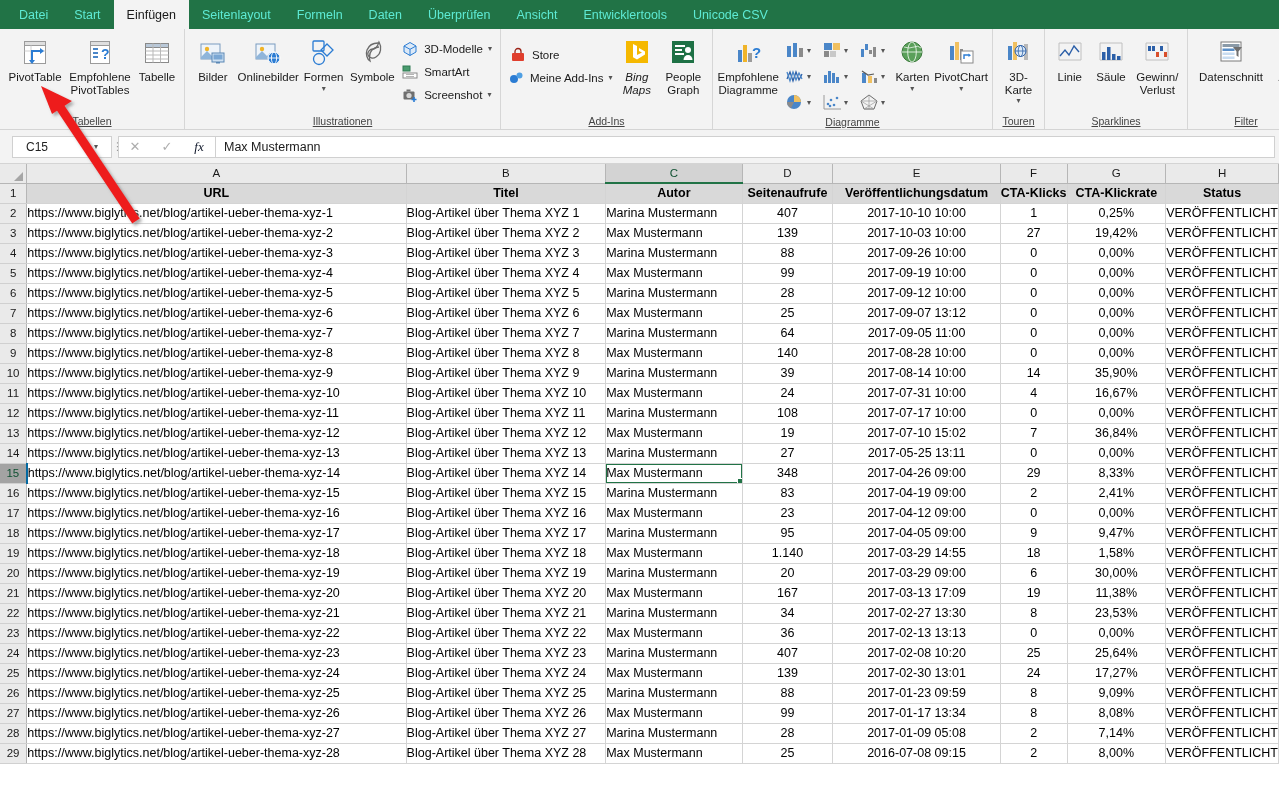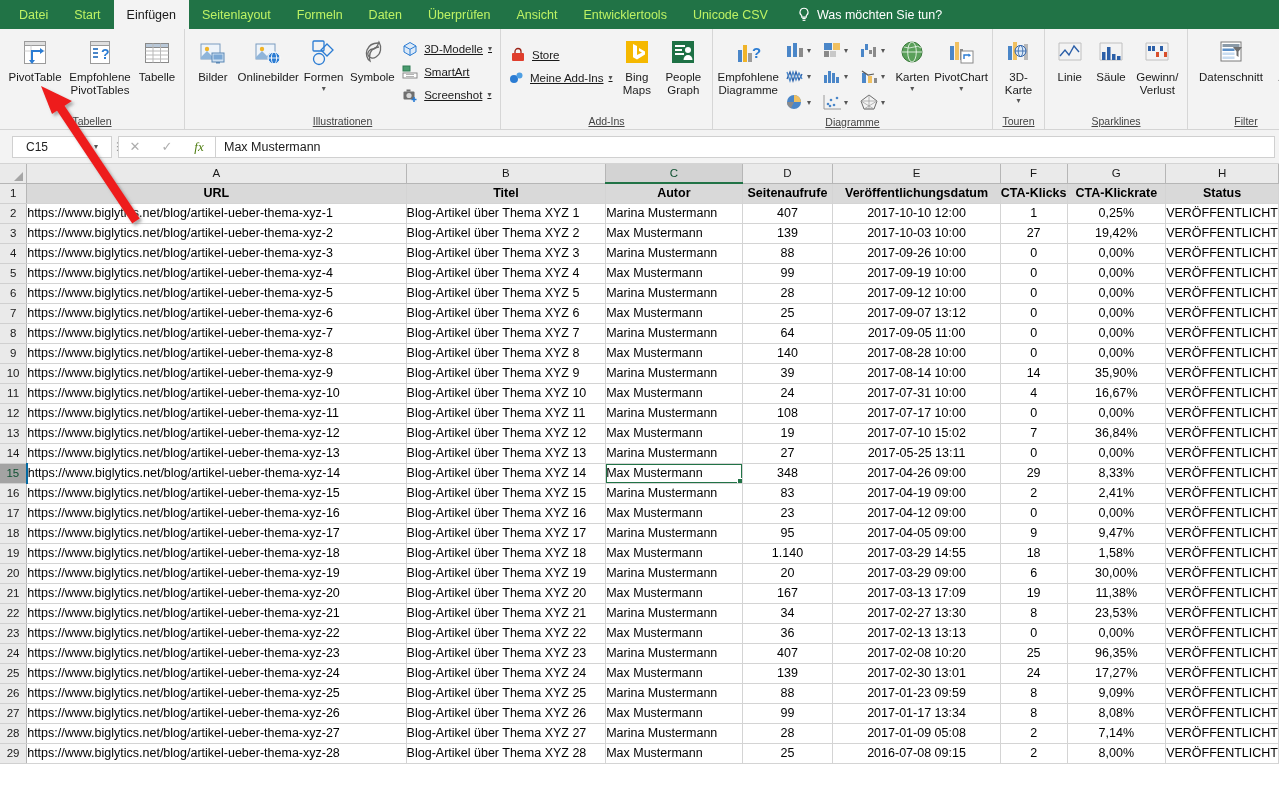"Datei" .tab { color: #bef264 -> #5eead4 }
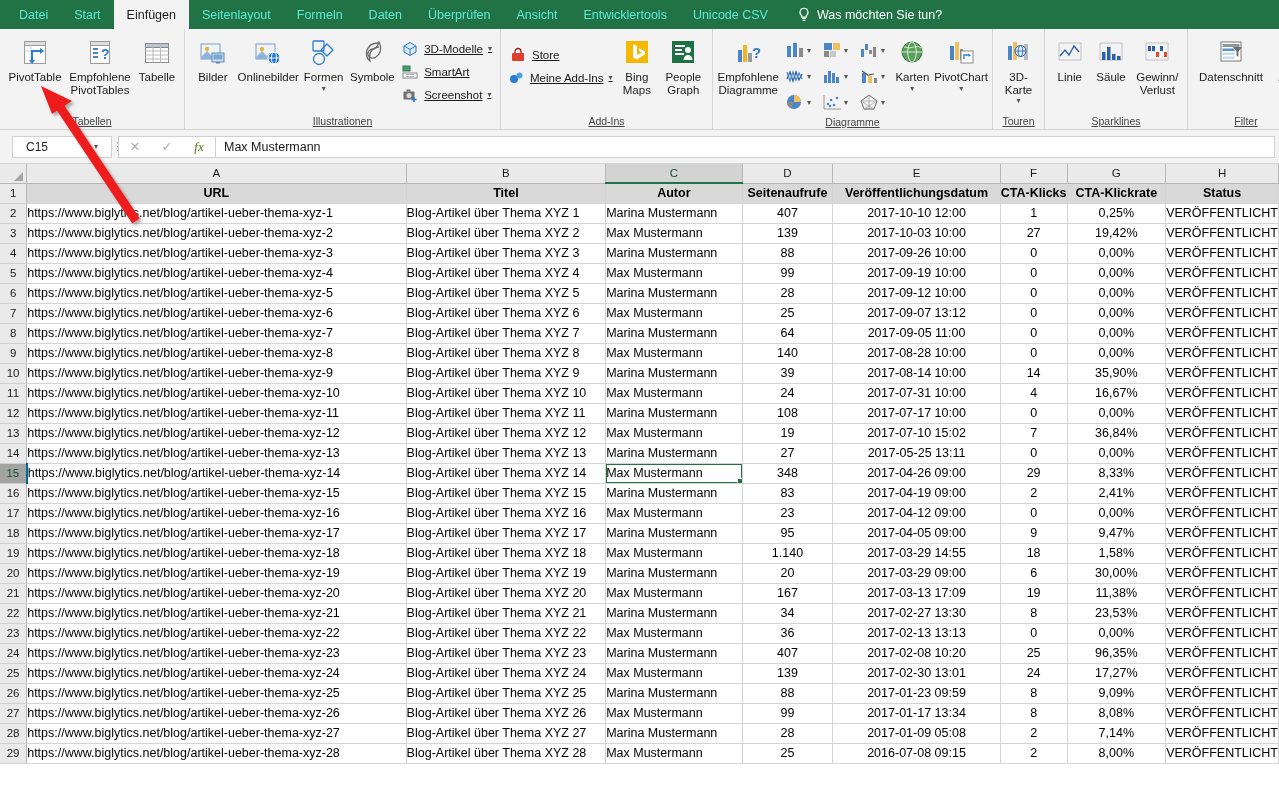"Was möchten Sie tun?" div.tellme { html: <div> <span> <svg> <path></path> <rect></rect> <rect></rect> </svg> </span> <span>Was möchten Sie tun?</span> </div> -> none }
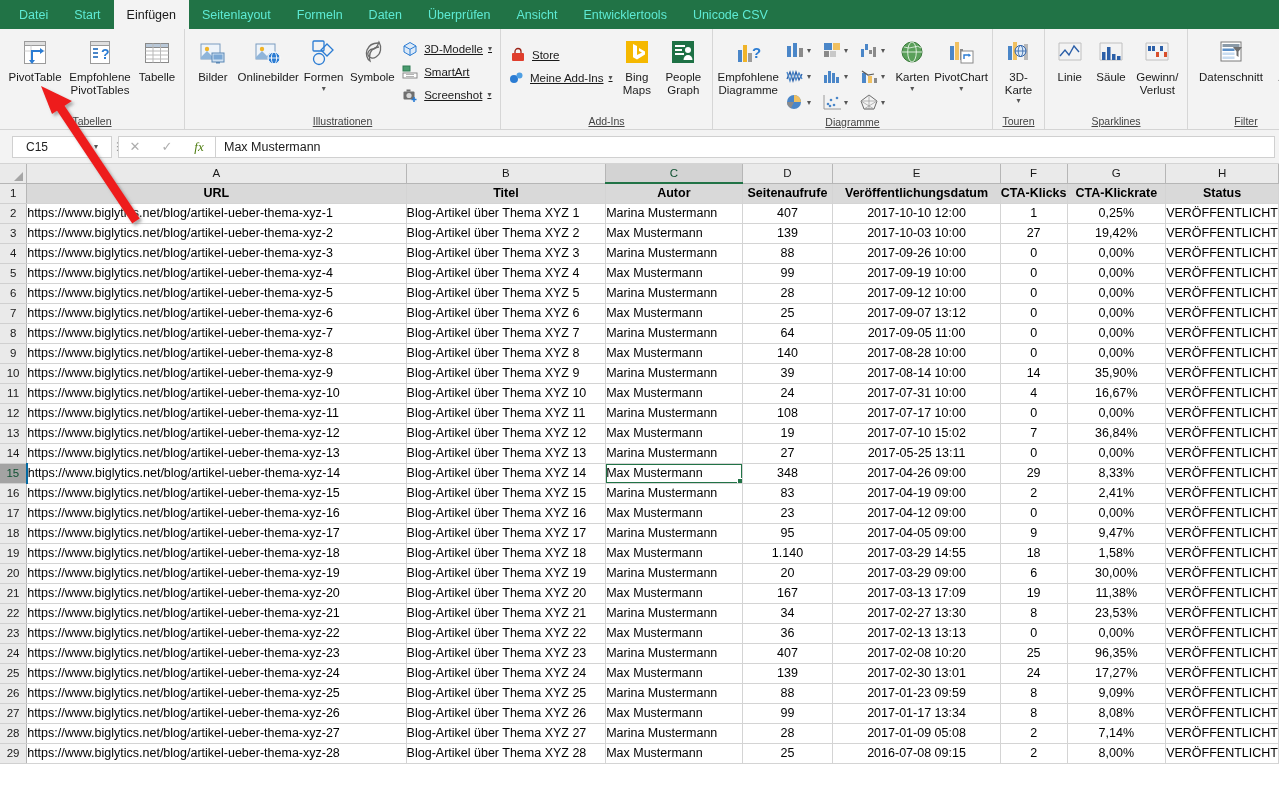"3D-Modelle" .smallbtn { text-decoration: underline -> none }
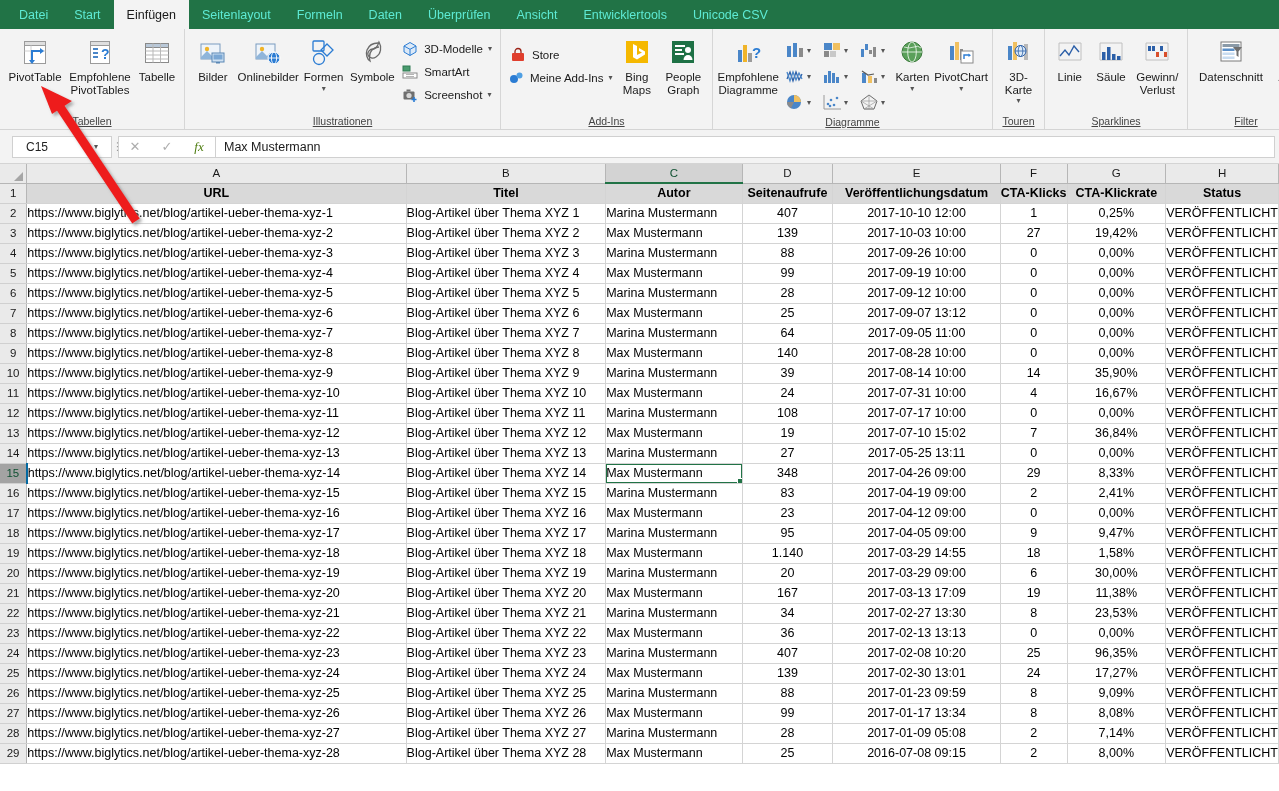"Bing" div.bigbtn { font-style: none -> italic }
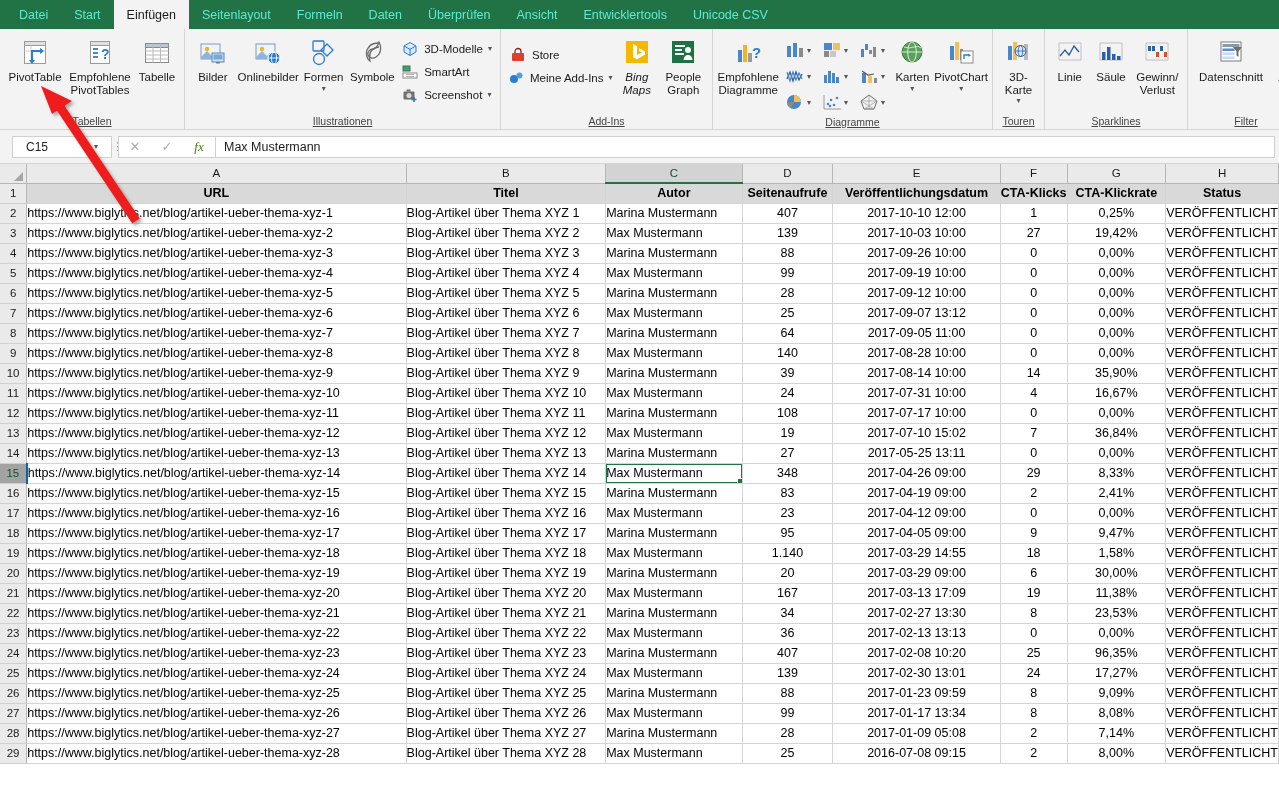"fx" .fbtn.fx { color: #4d7c0f -> #0f172a }
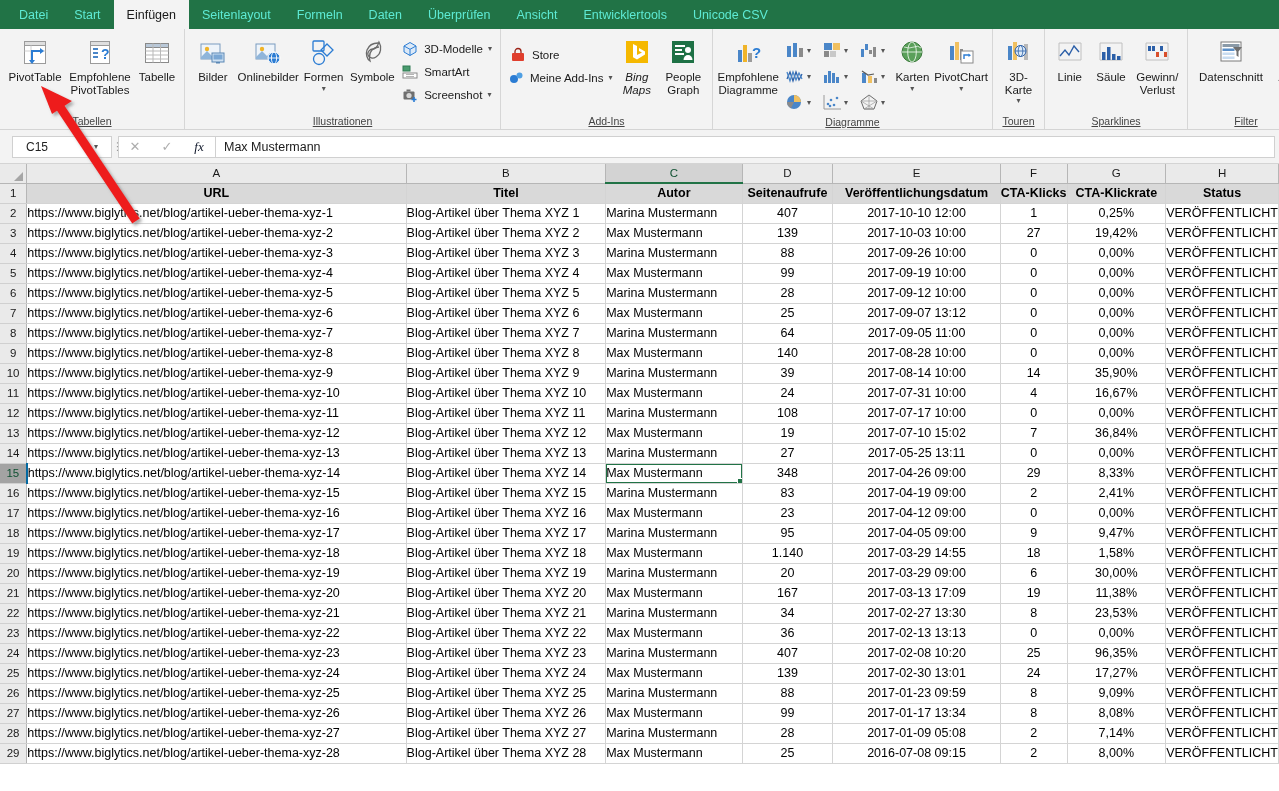"2017-10-10 12:00" span { text: 12:00 -> 10:00 }
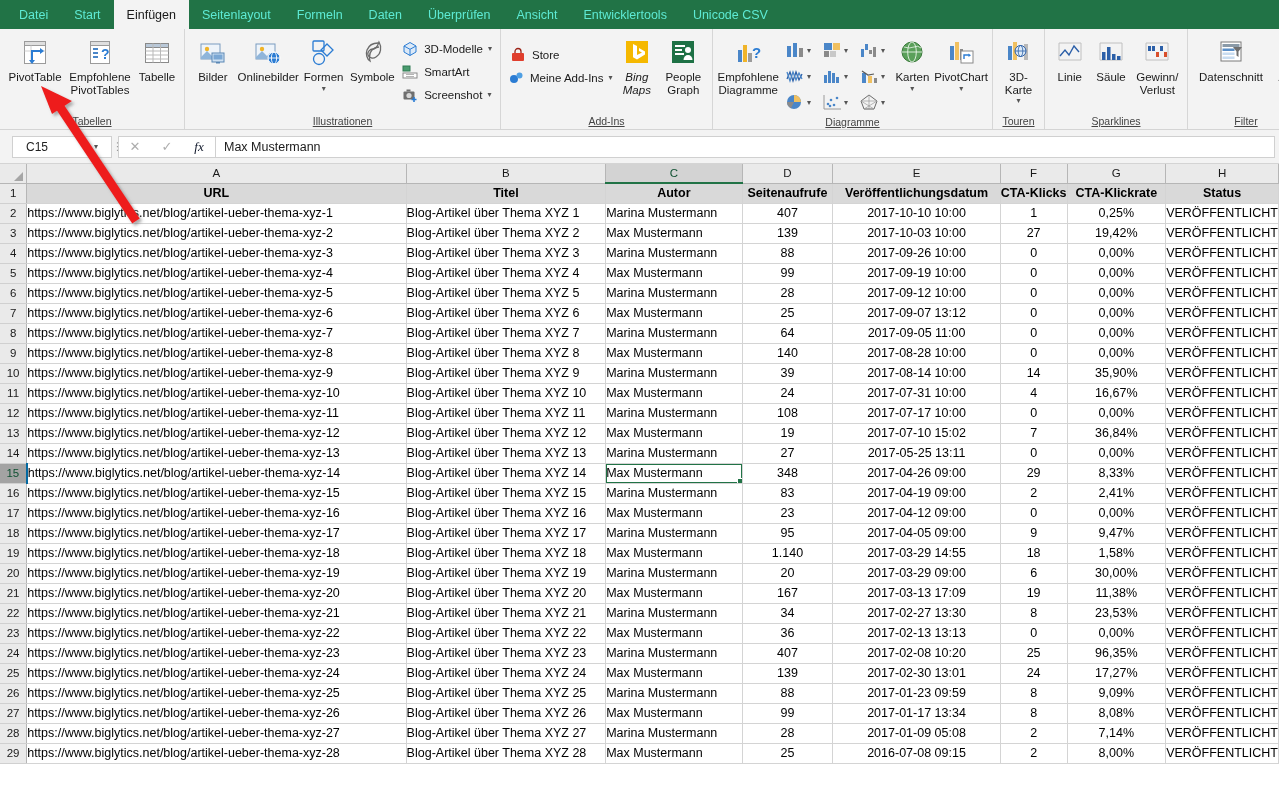"96,35%" span { text: 96,35% -> 25,64% }
